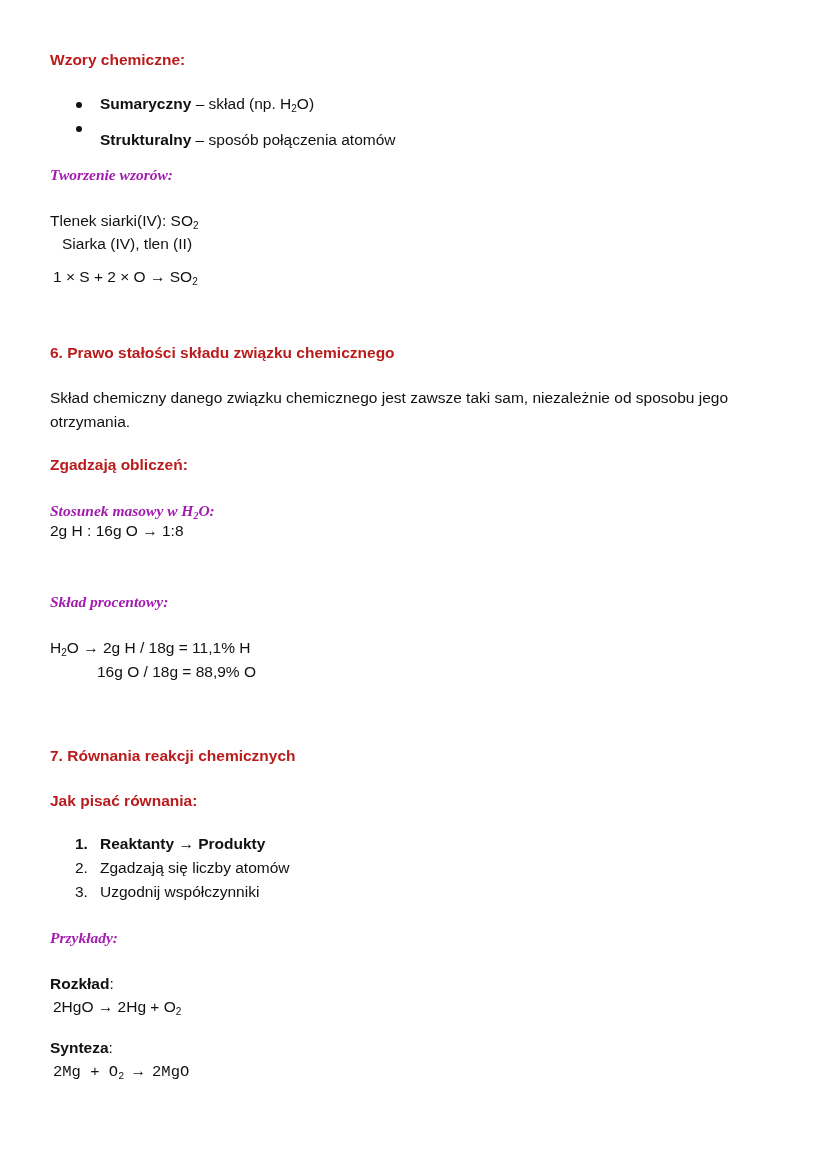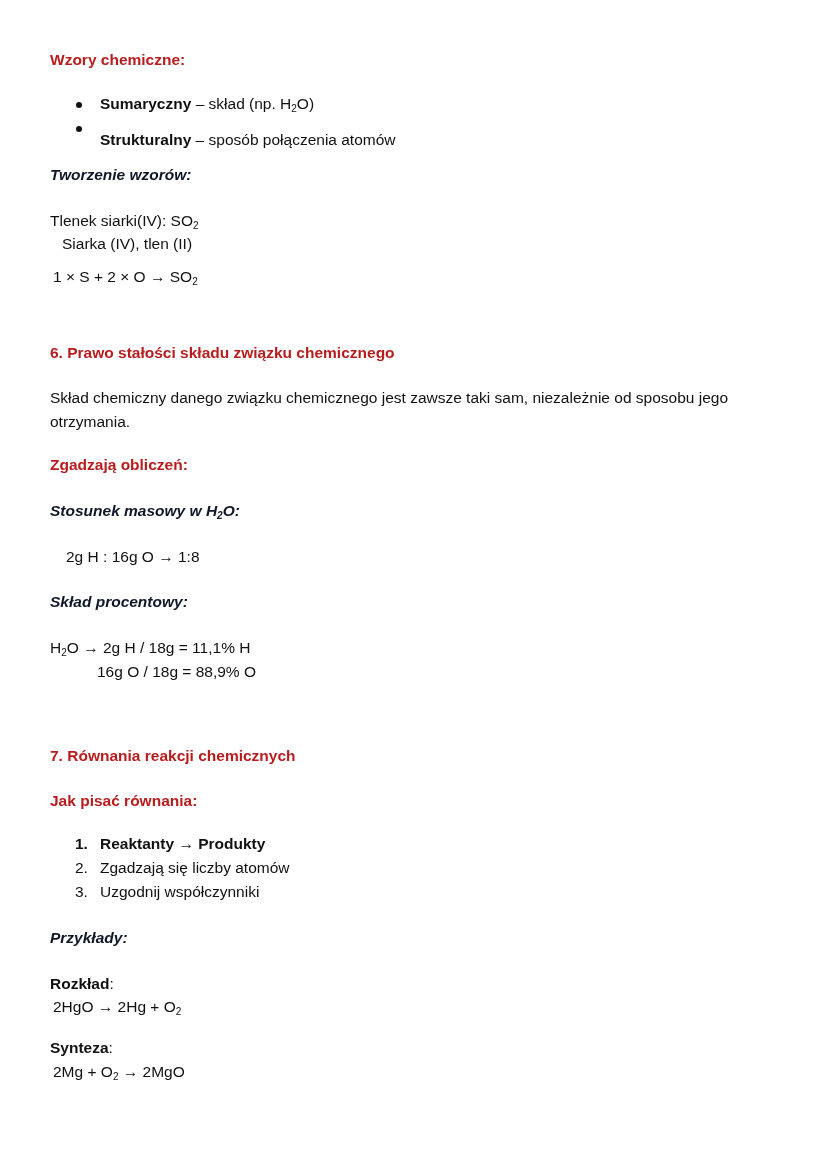"Tworzenie wzorów:" .hi { color: #0f172a -> #a21caf; font-family: none -> Liberation Serif, serif }
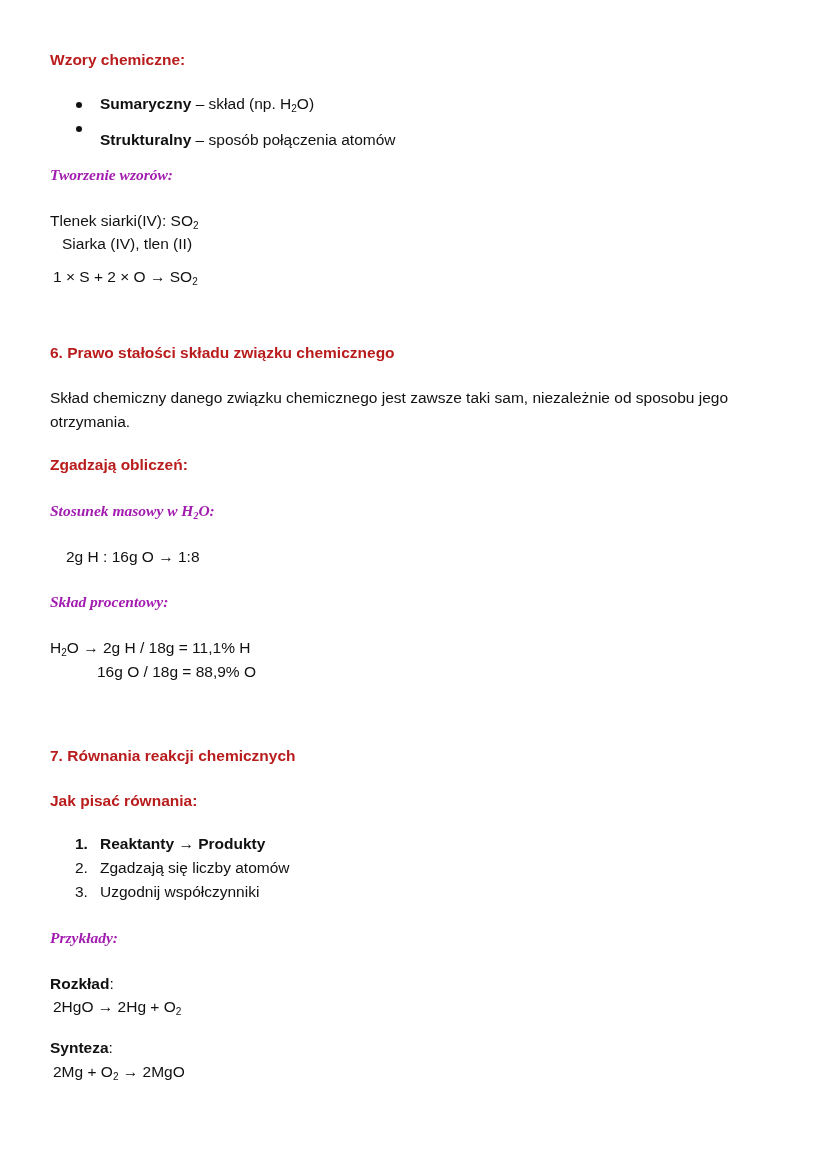"2g H : 16g O" div.abs { margin-left: 16px -> none; top: 547px -> 521px }
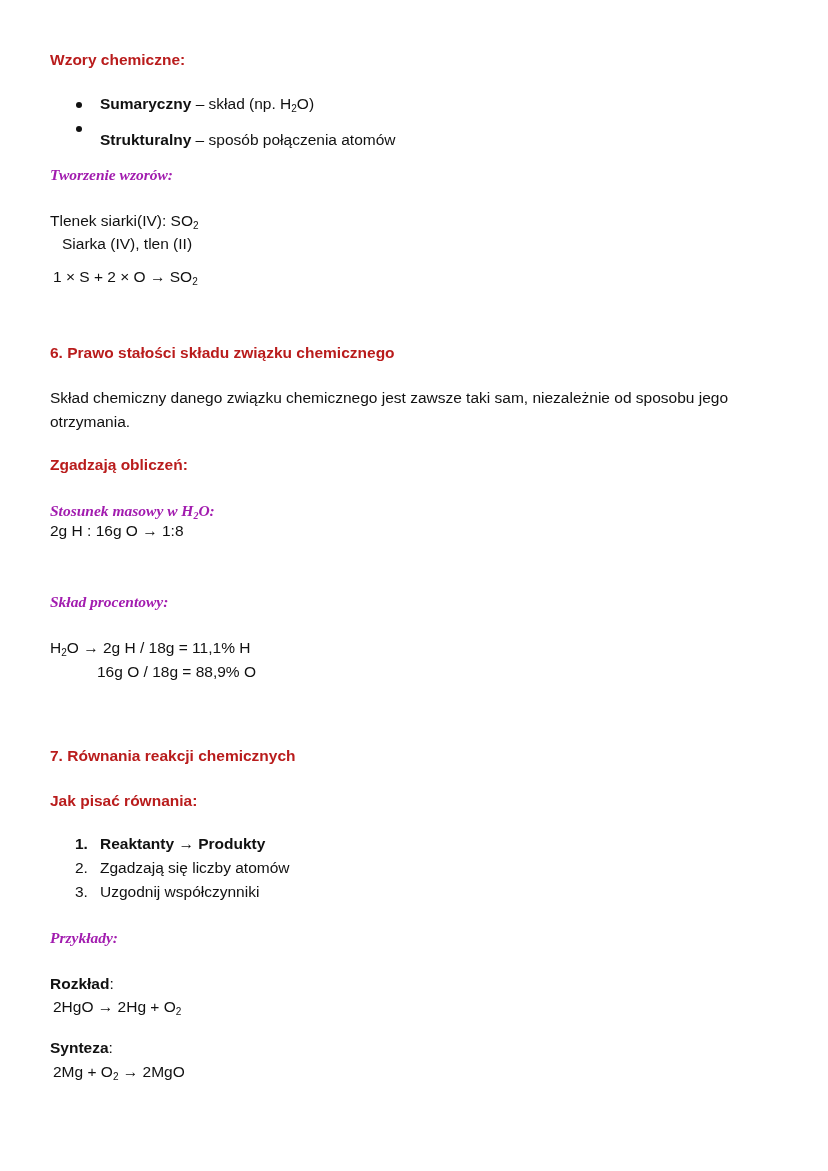"2Mg + O2 → 2MgO" div.abs { font-family: none -> Liberation Mono, monospace }
